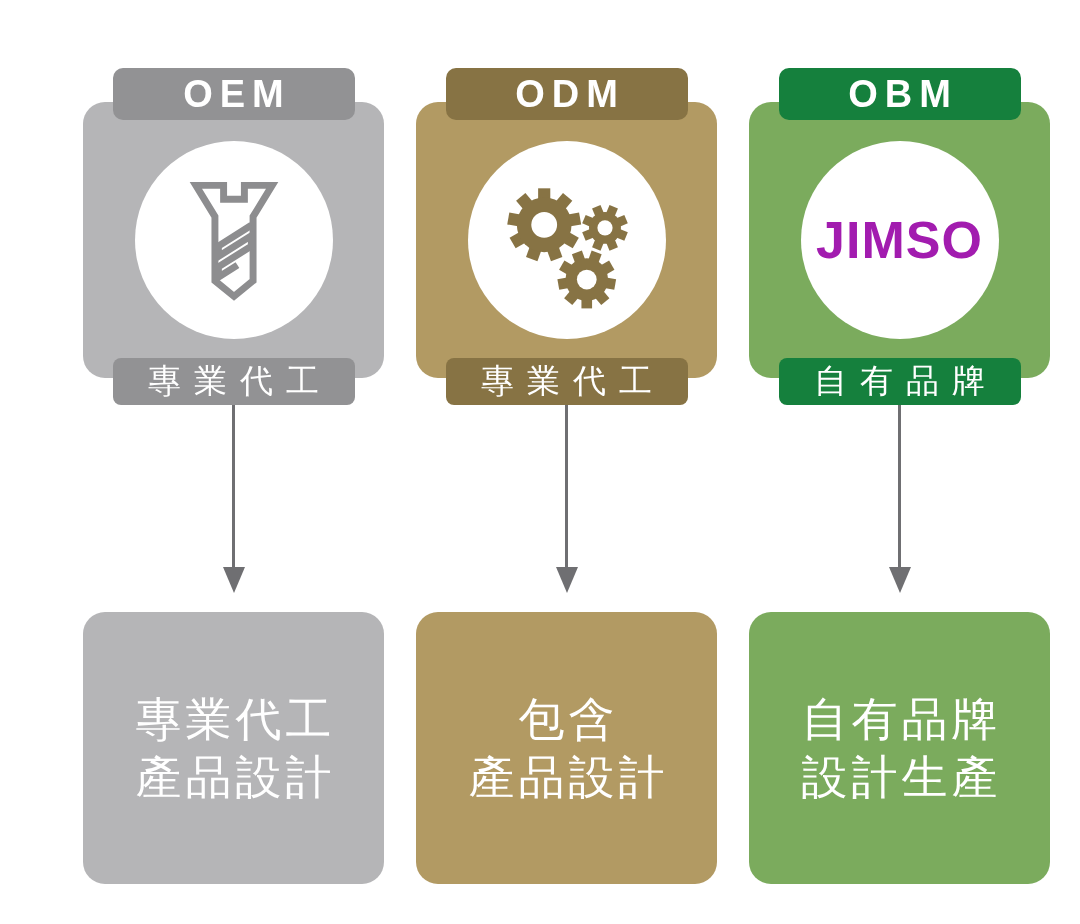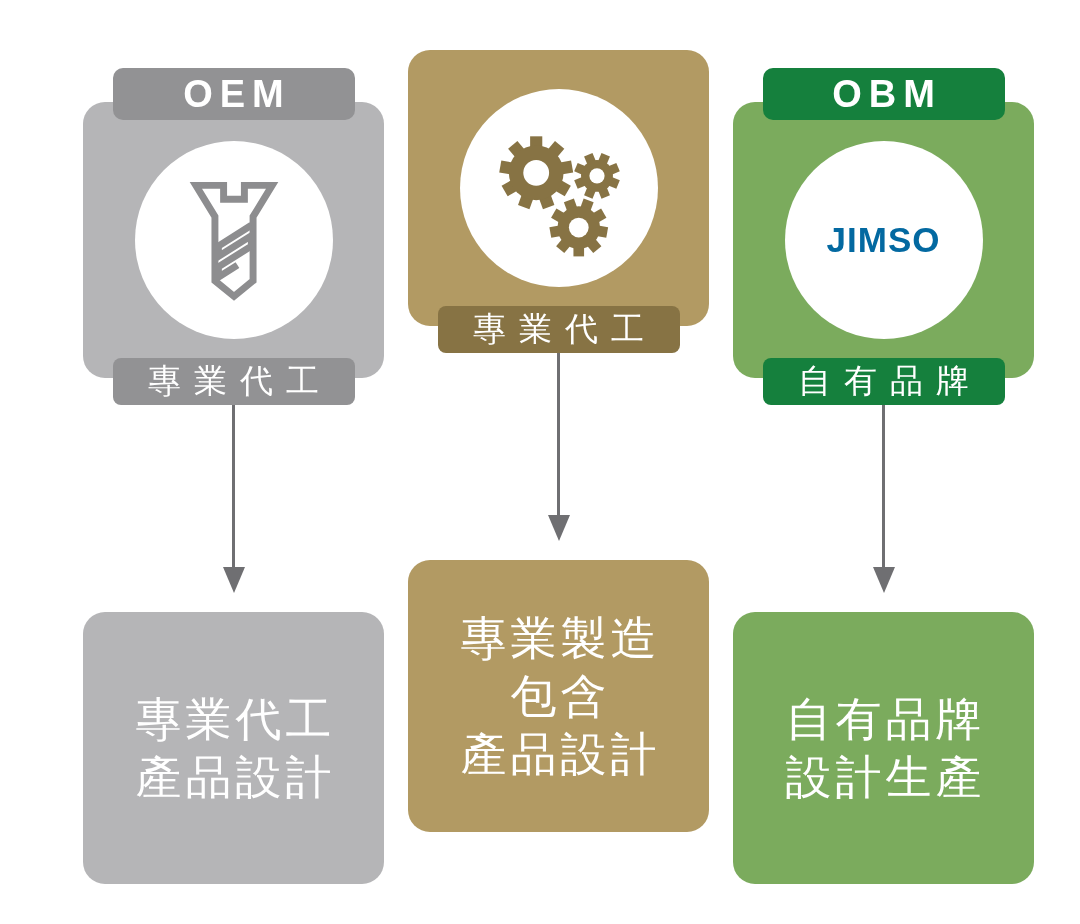"OEM" .columns { gap: 24px -> 32px }
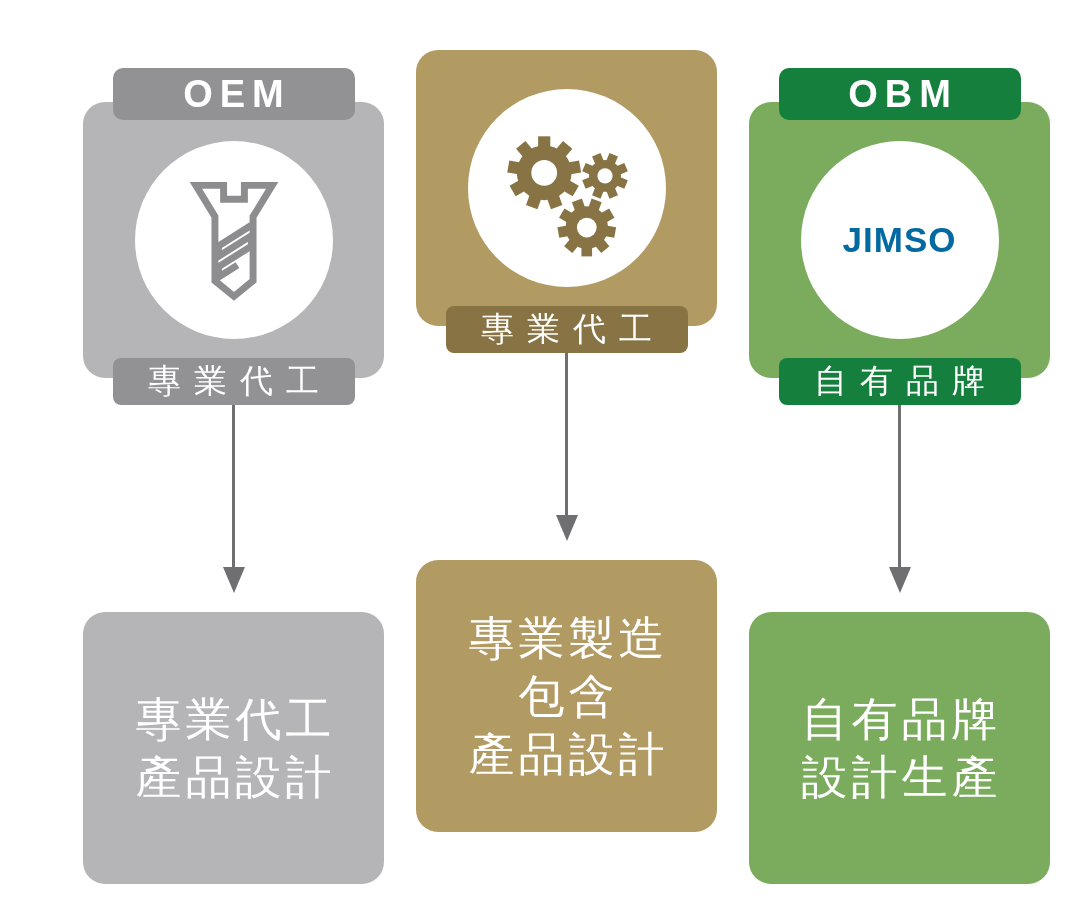"ODM" div.tab { html: none -> <div>ODM</div> }
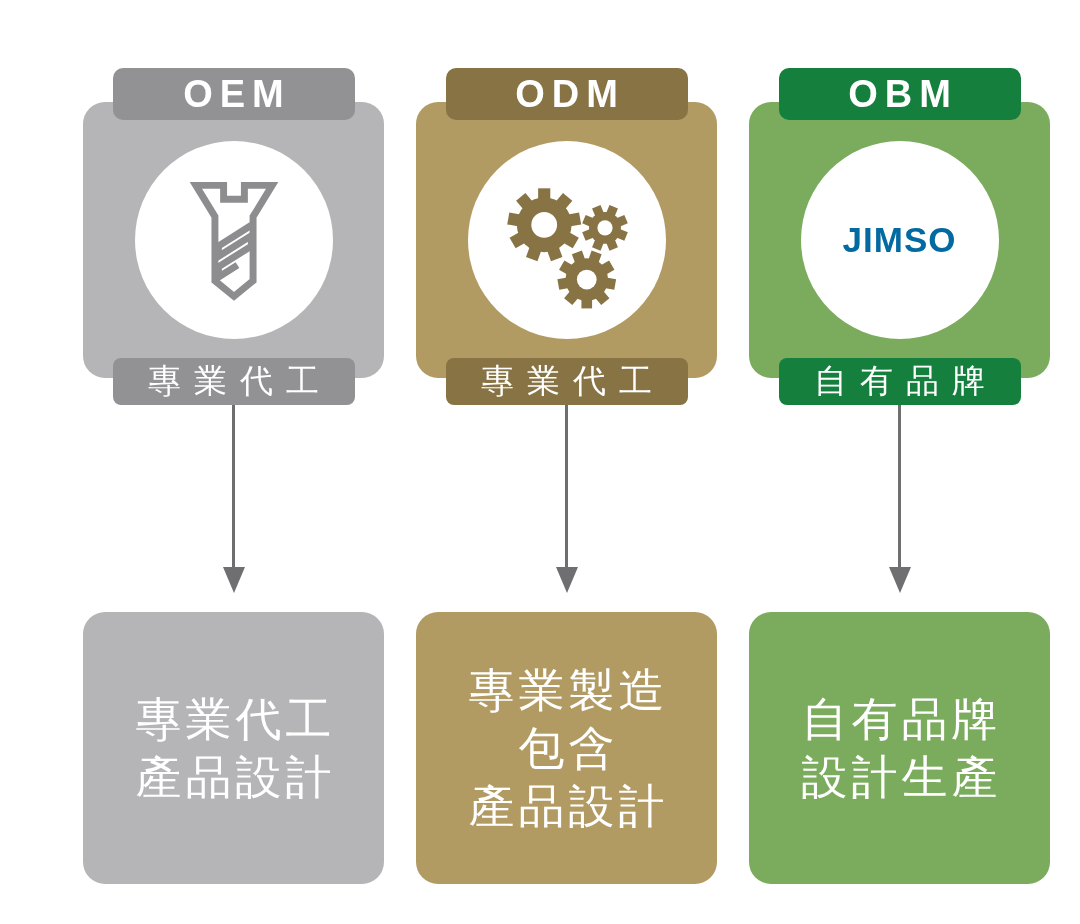"JIMSO" .brand-logo { color: #0369a1 -> #a21caf; font-size: 35px -> 52px }
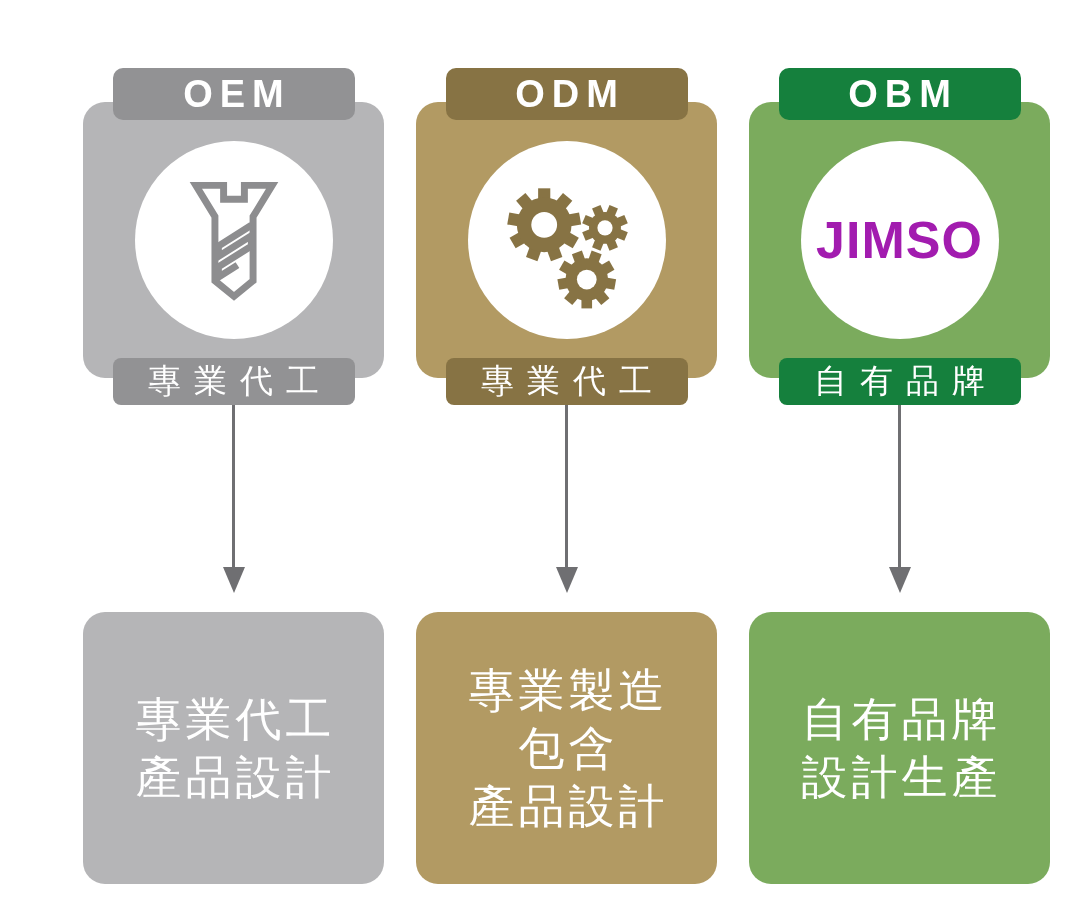"專業製造" div.desc-line { html: <div>專業製造</div> -> none }
